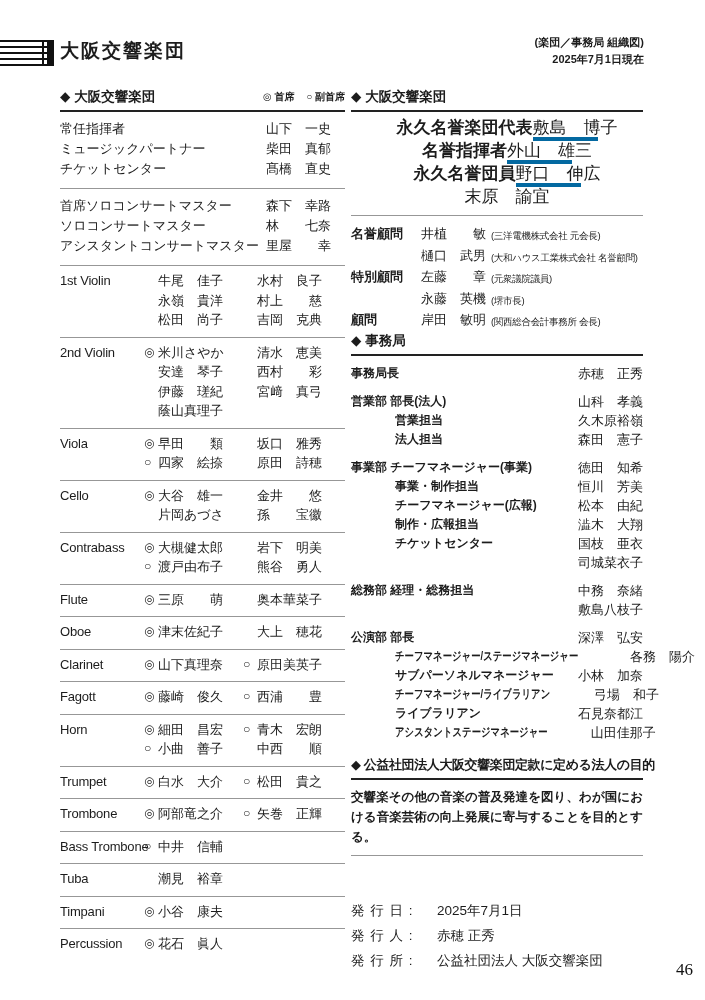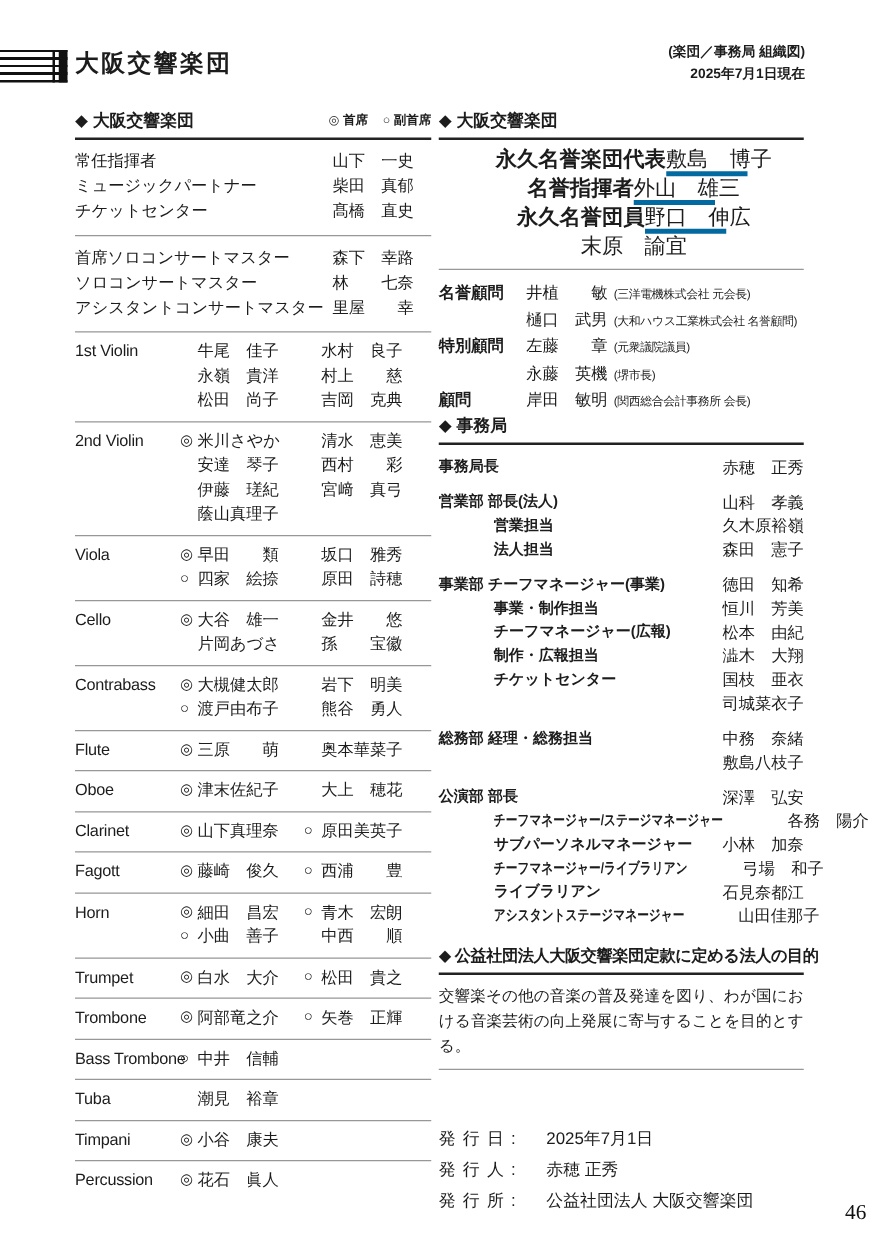"交響楽その他の音楽の普及発達を図り、わが国における音楽芸術の向上発展に寄与するこ" .purpose { font-weight: normal -> bold }
